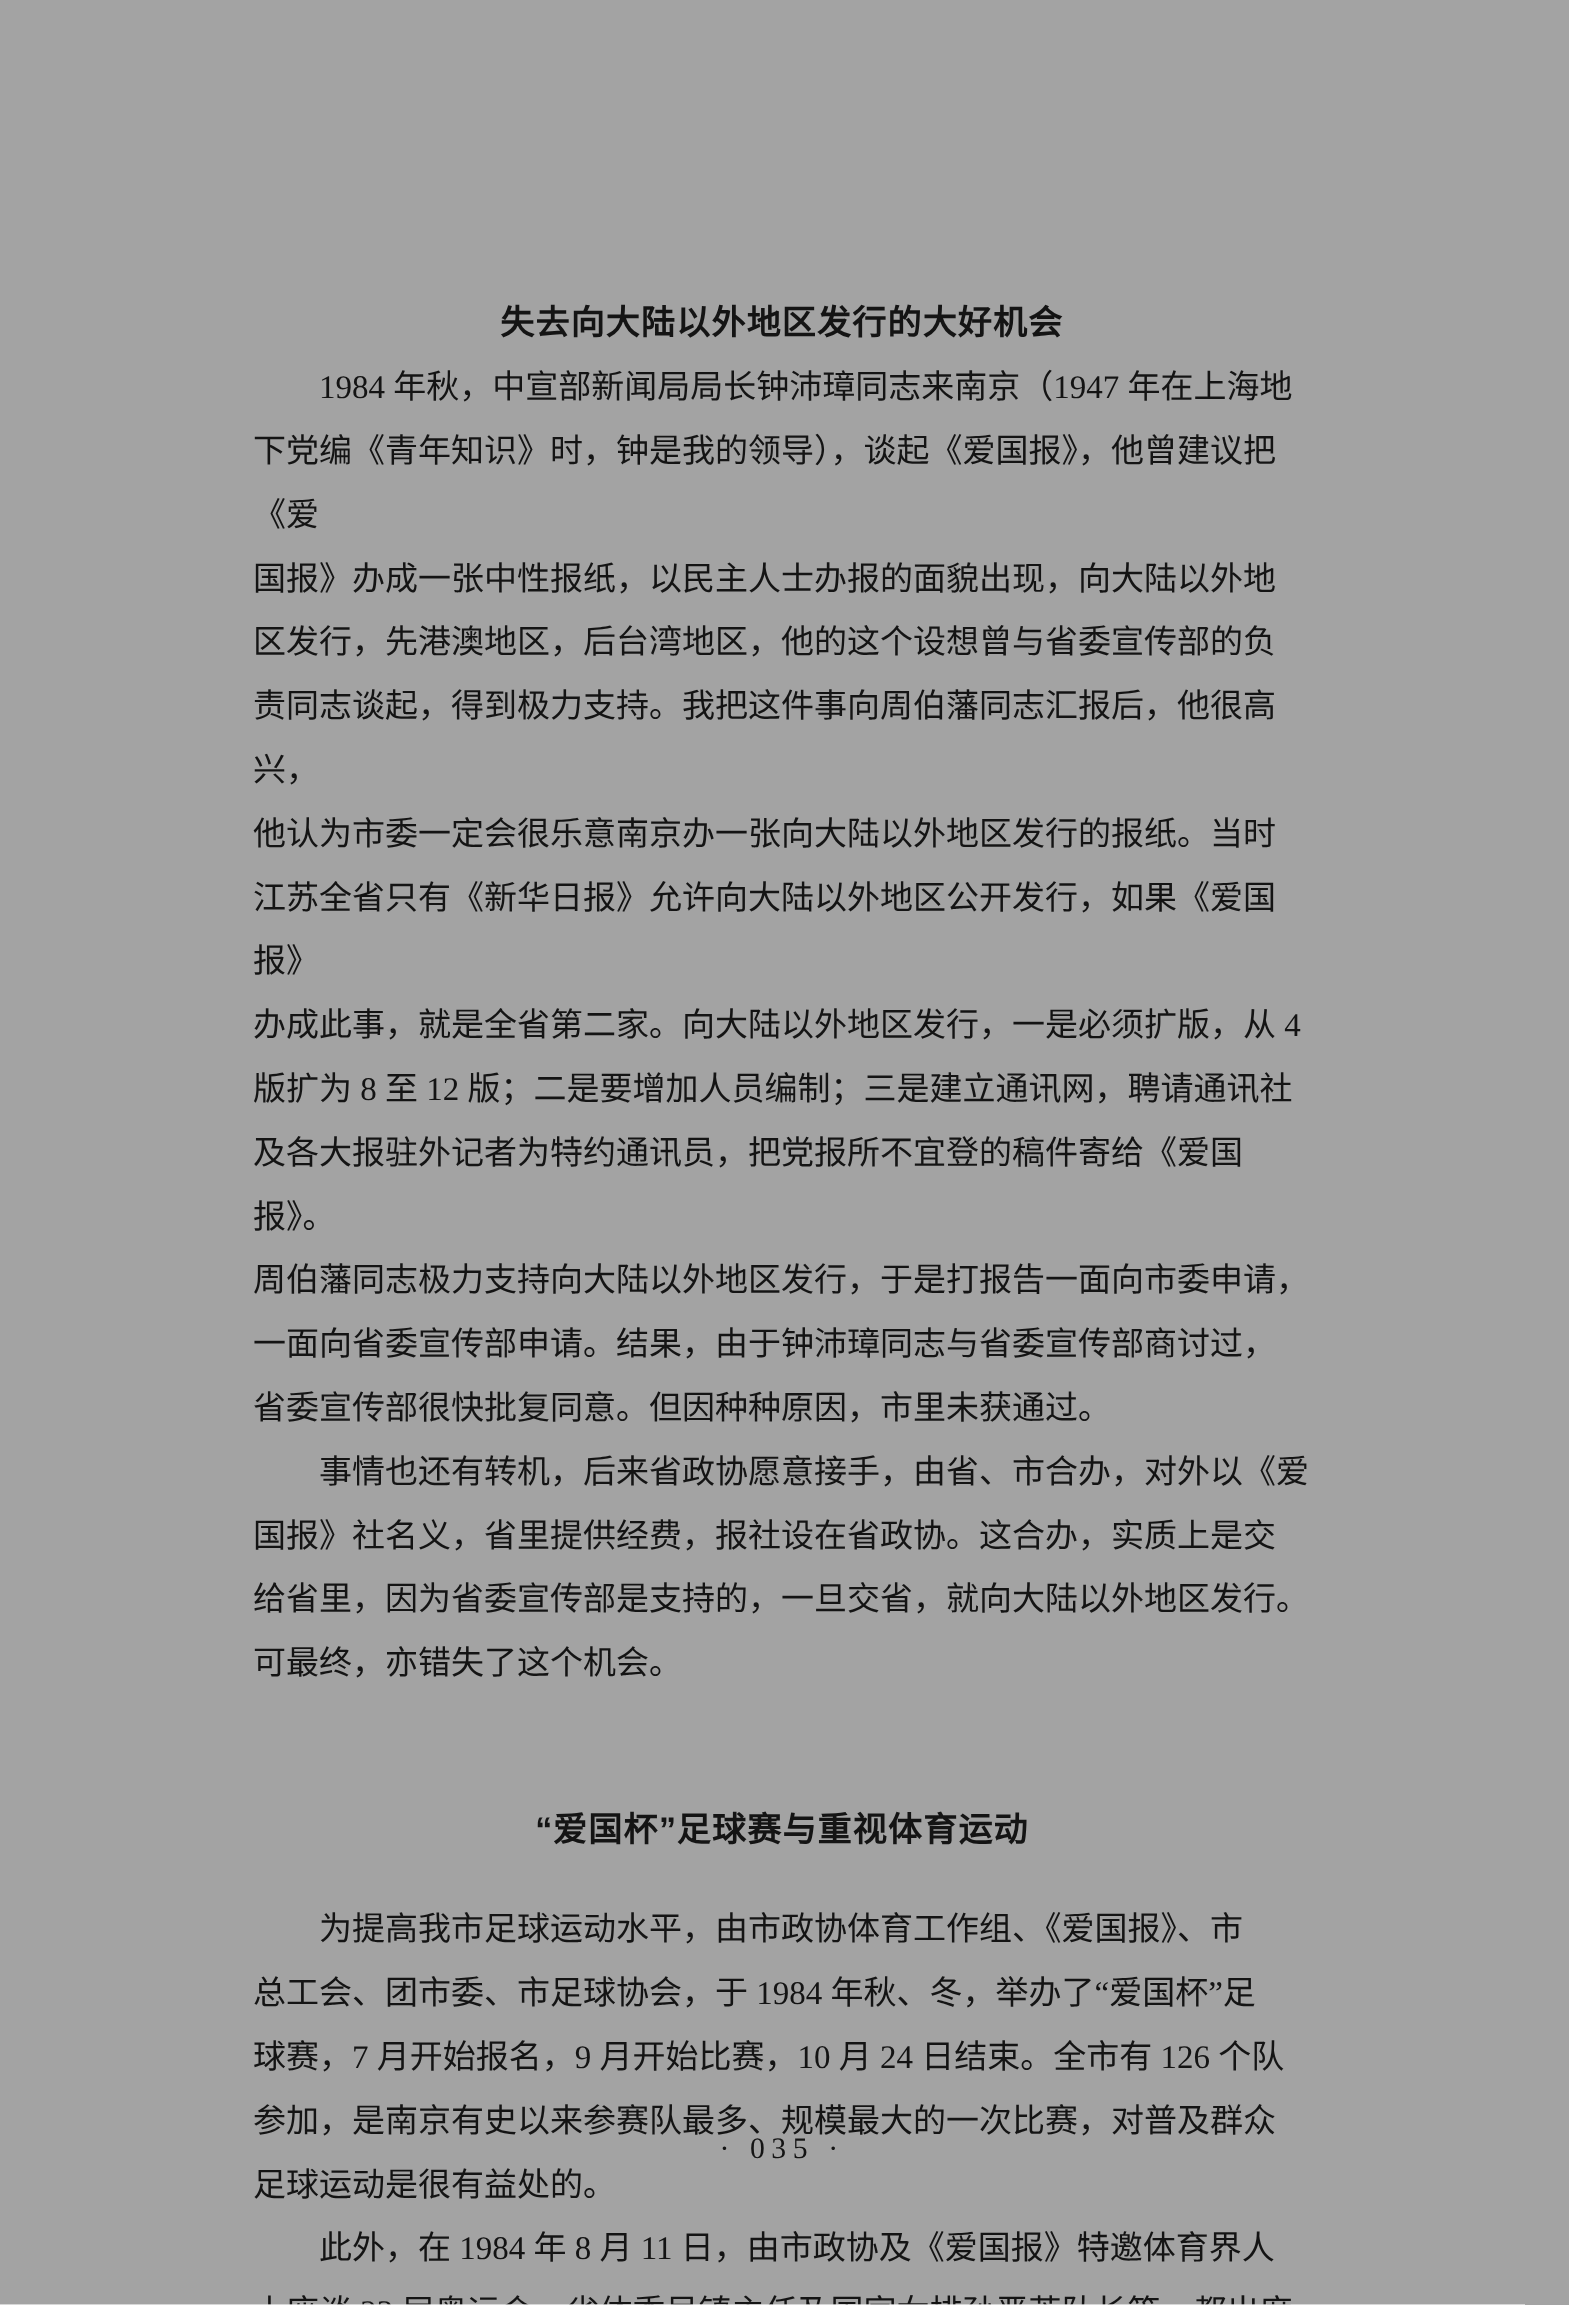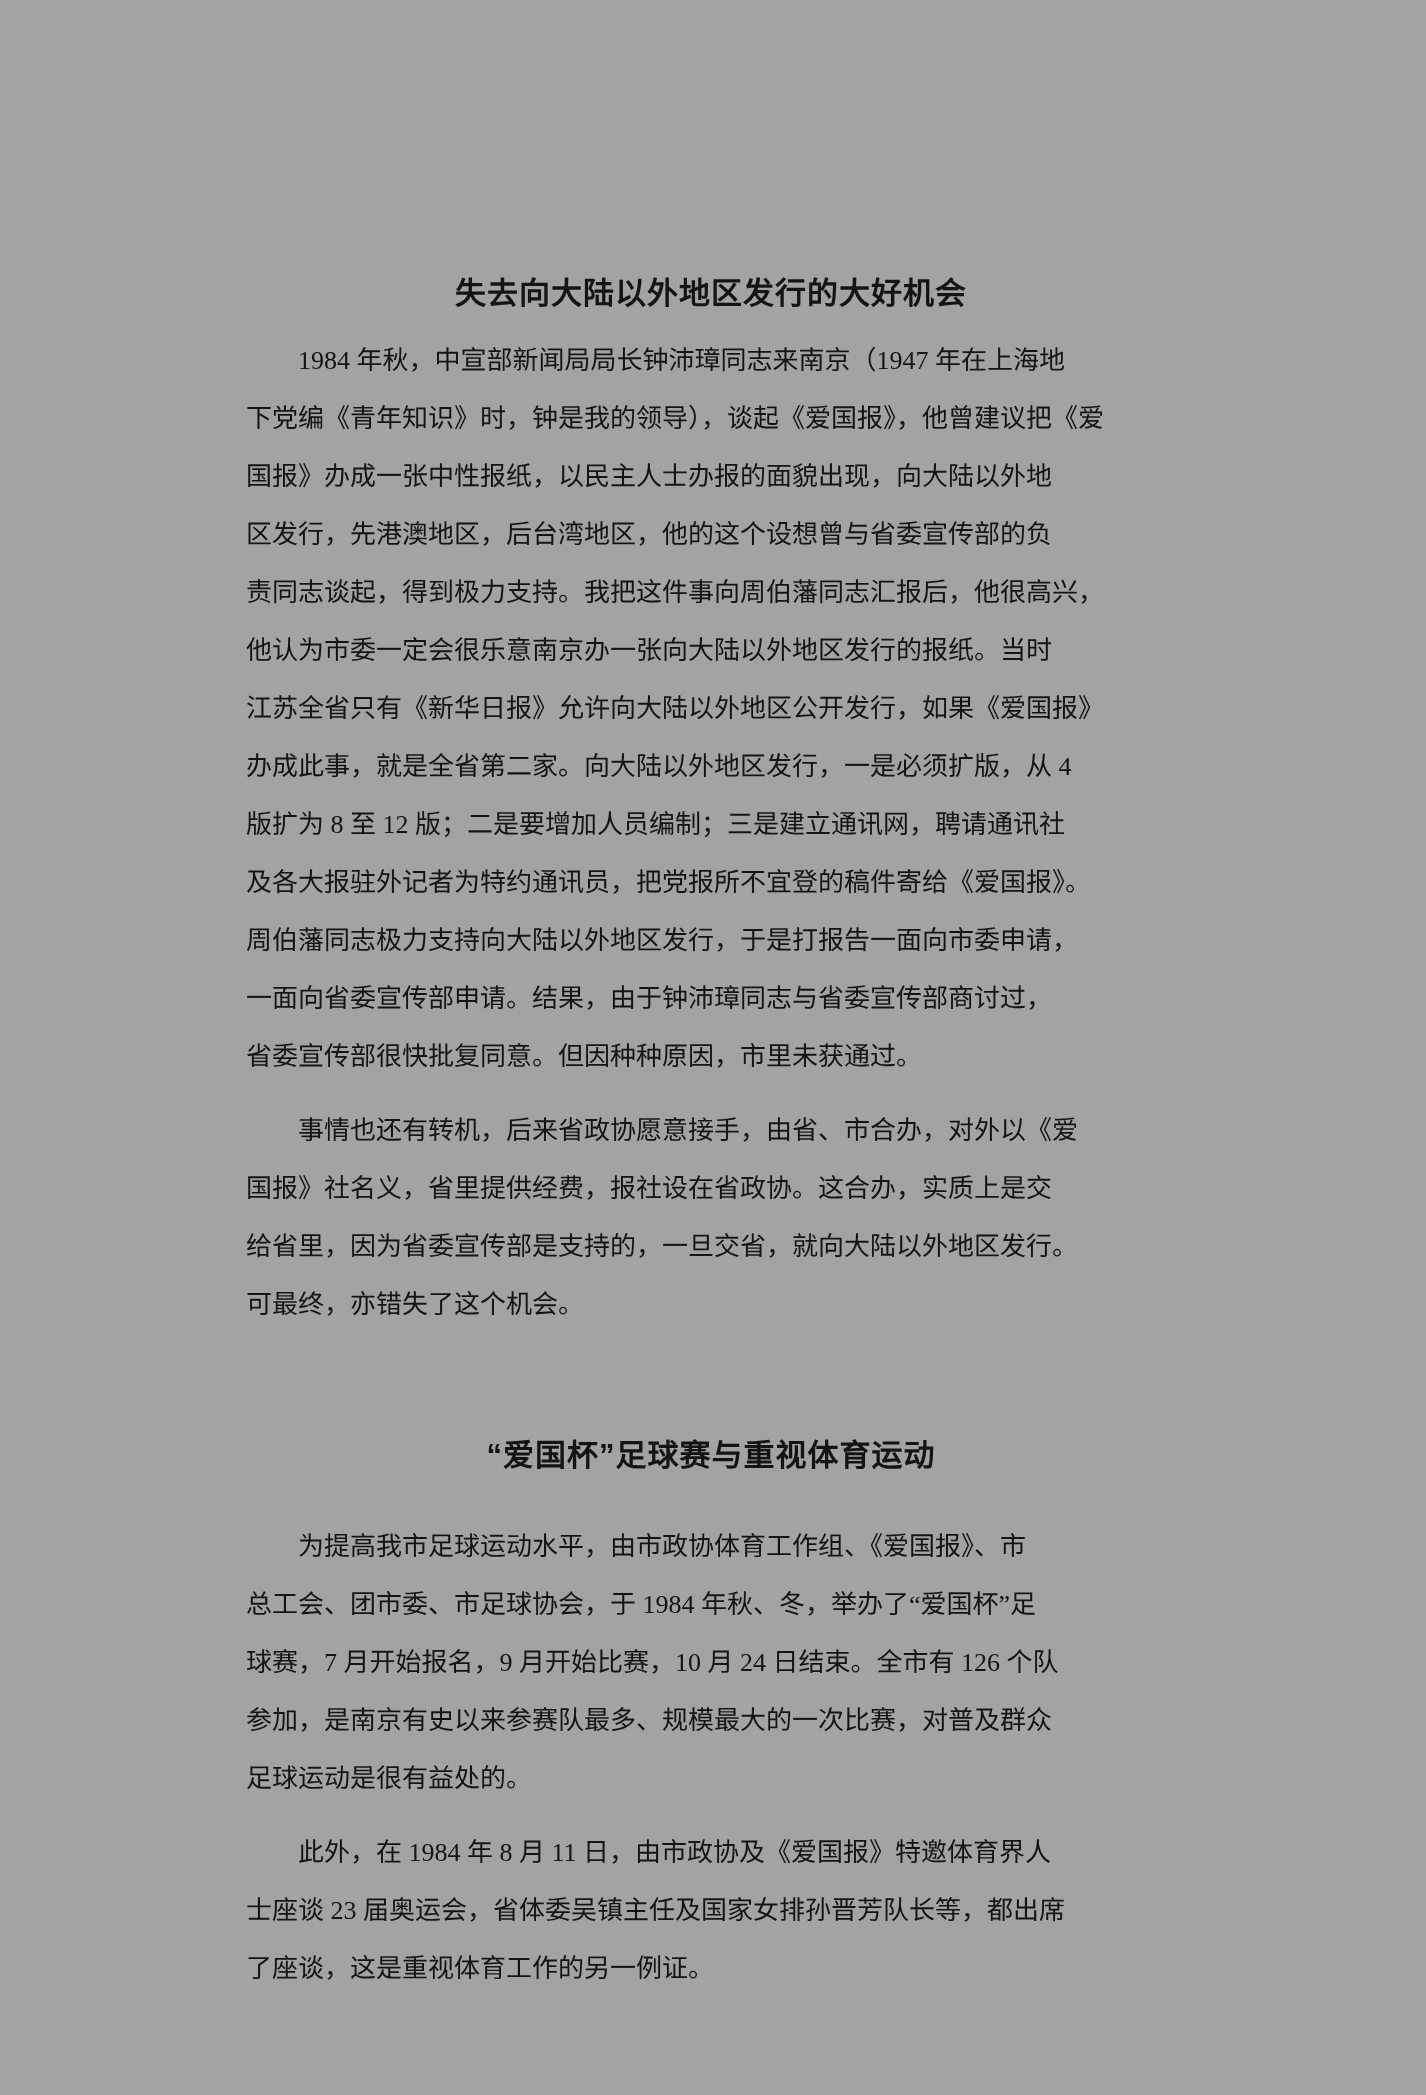"1984 年秋，中宣部新闻局局长钟沛璋同志来南京（1947 年在上海地" .para { font-size: 26px -> 30px; margin: 16px -> 0 }
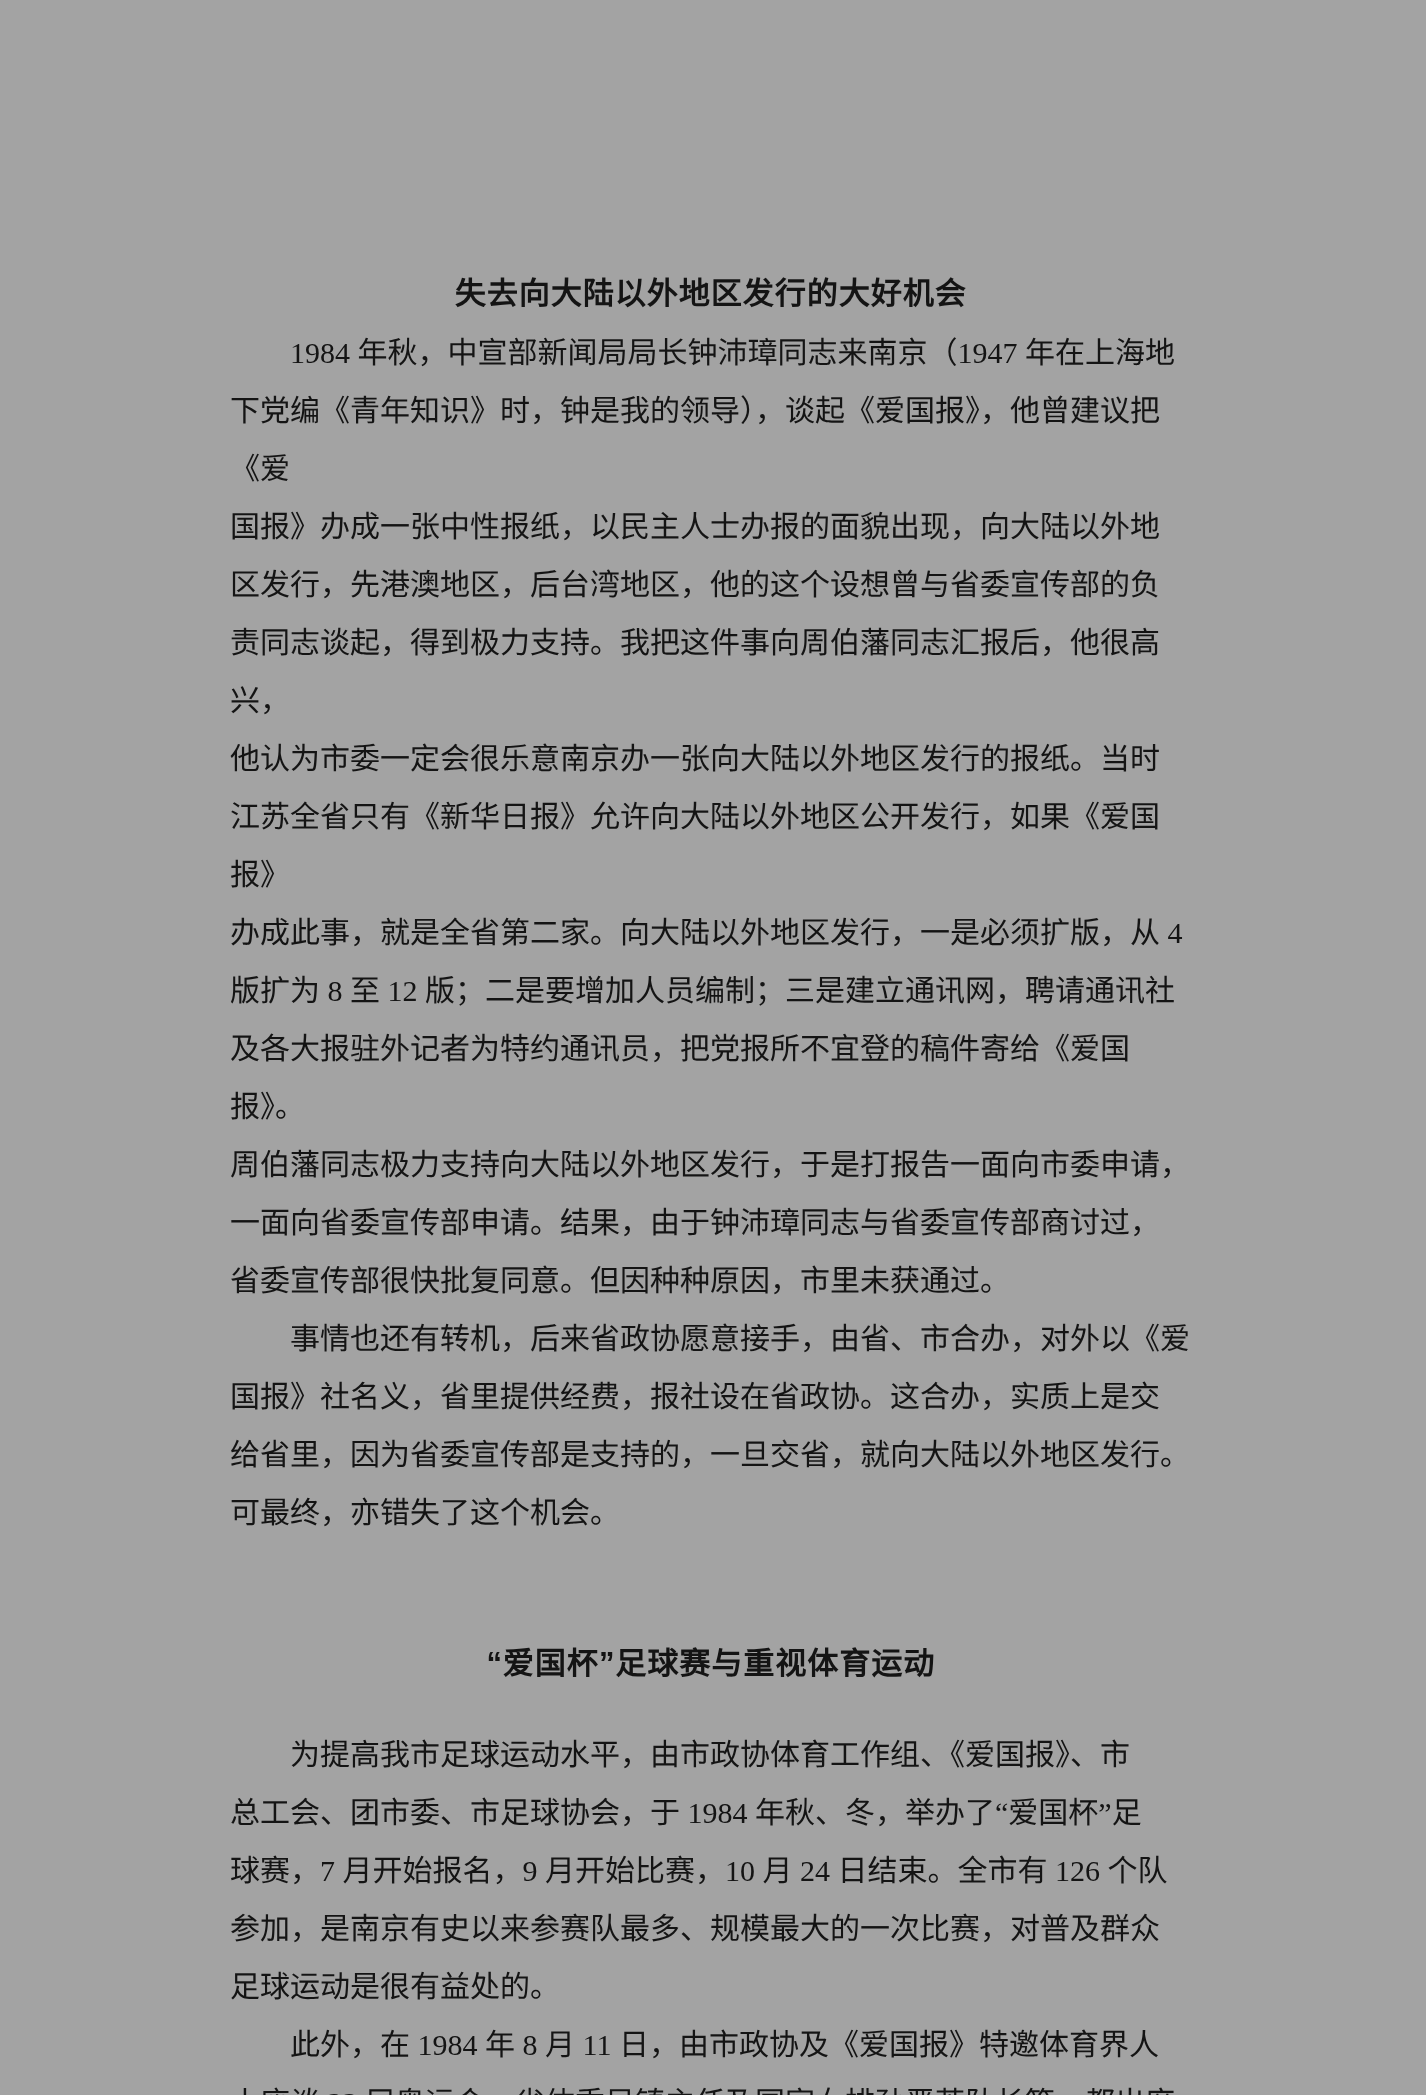"· 035 ·" div.page-number { html: none -> <div>· 035 ·</div> }
